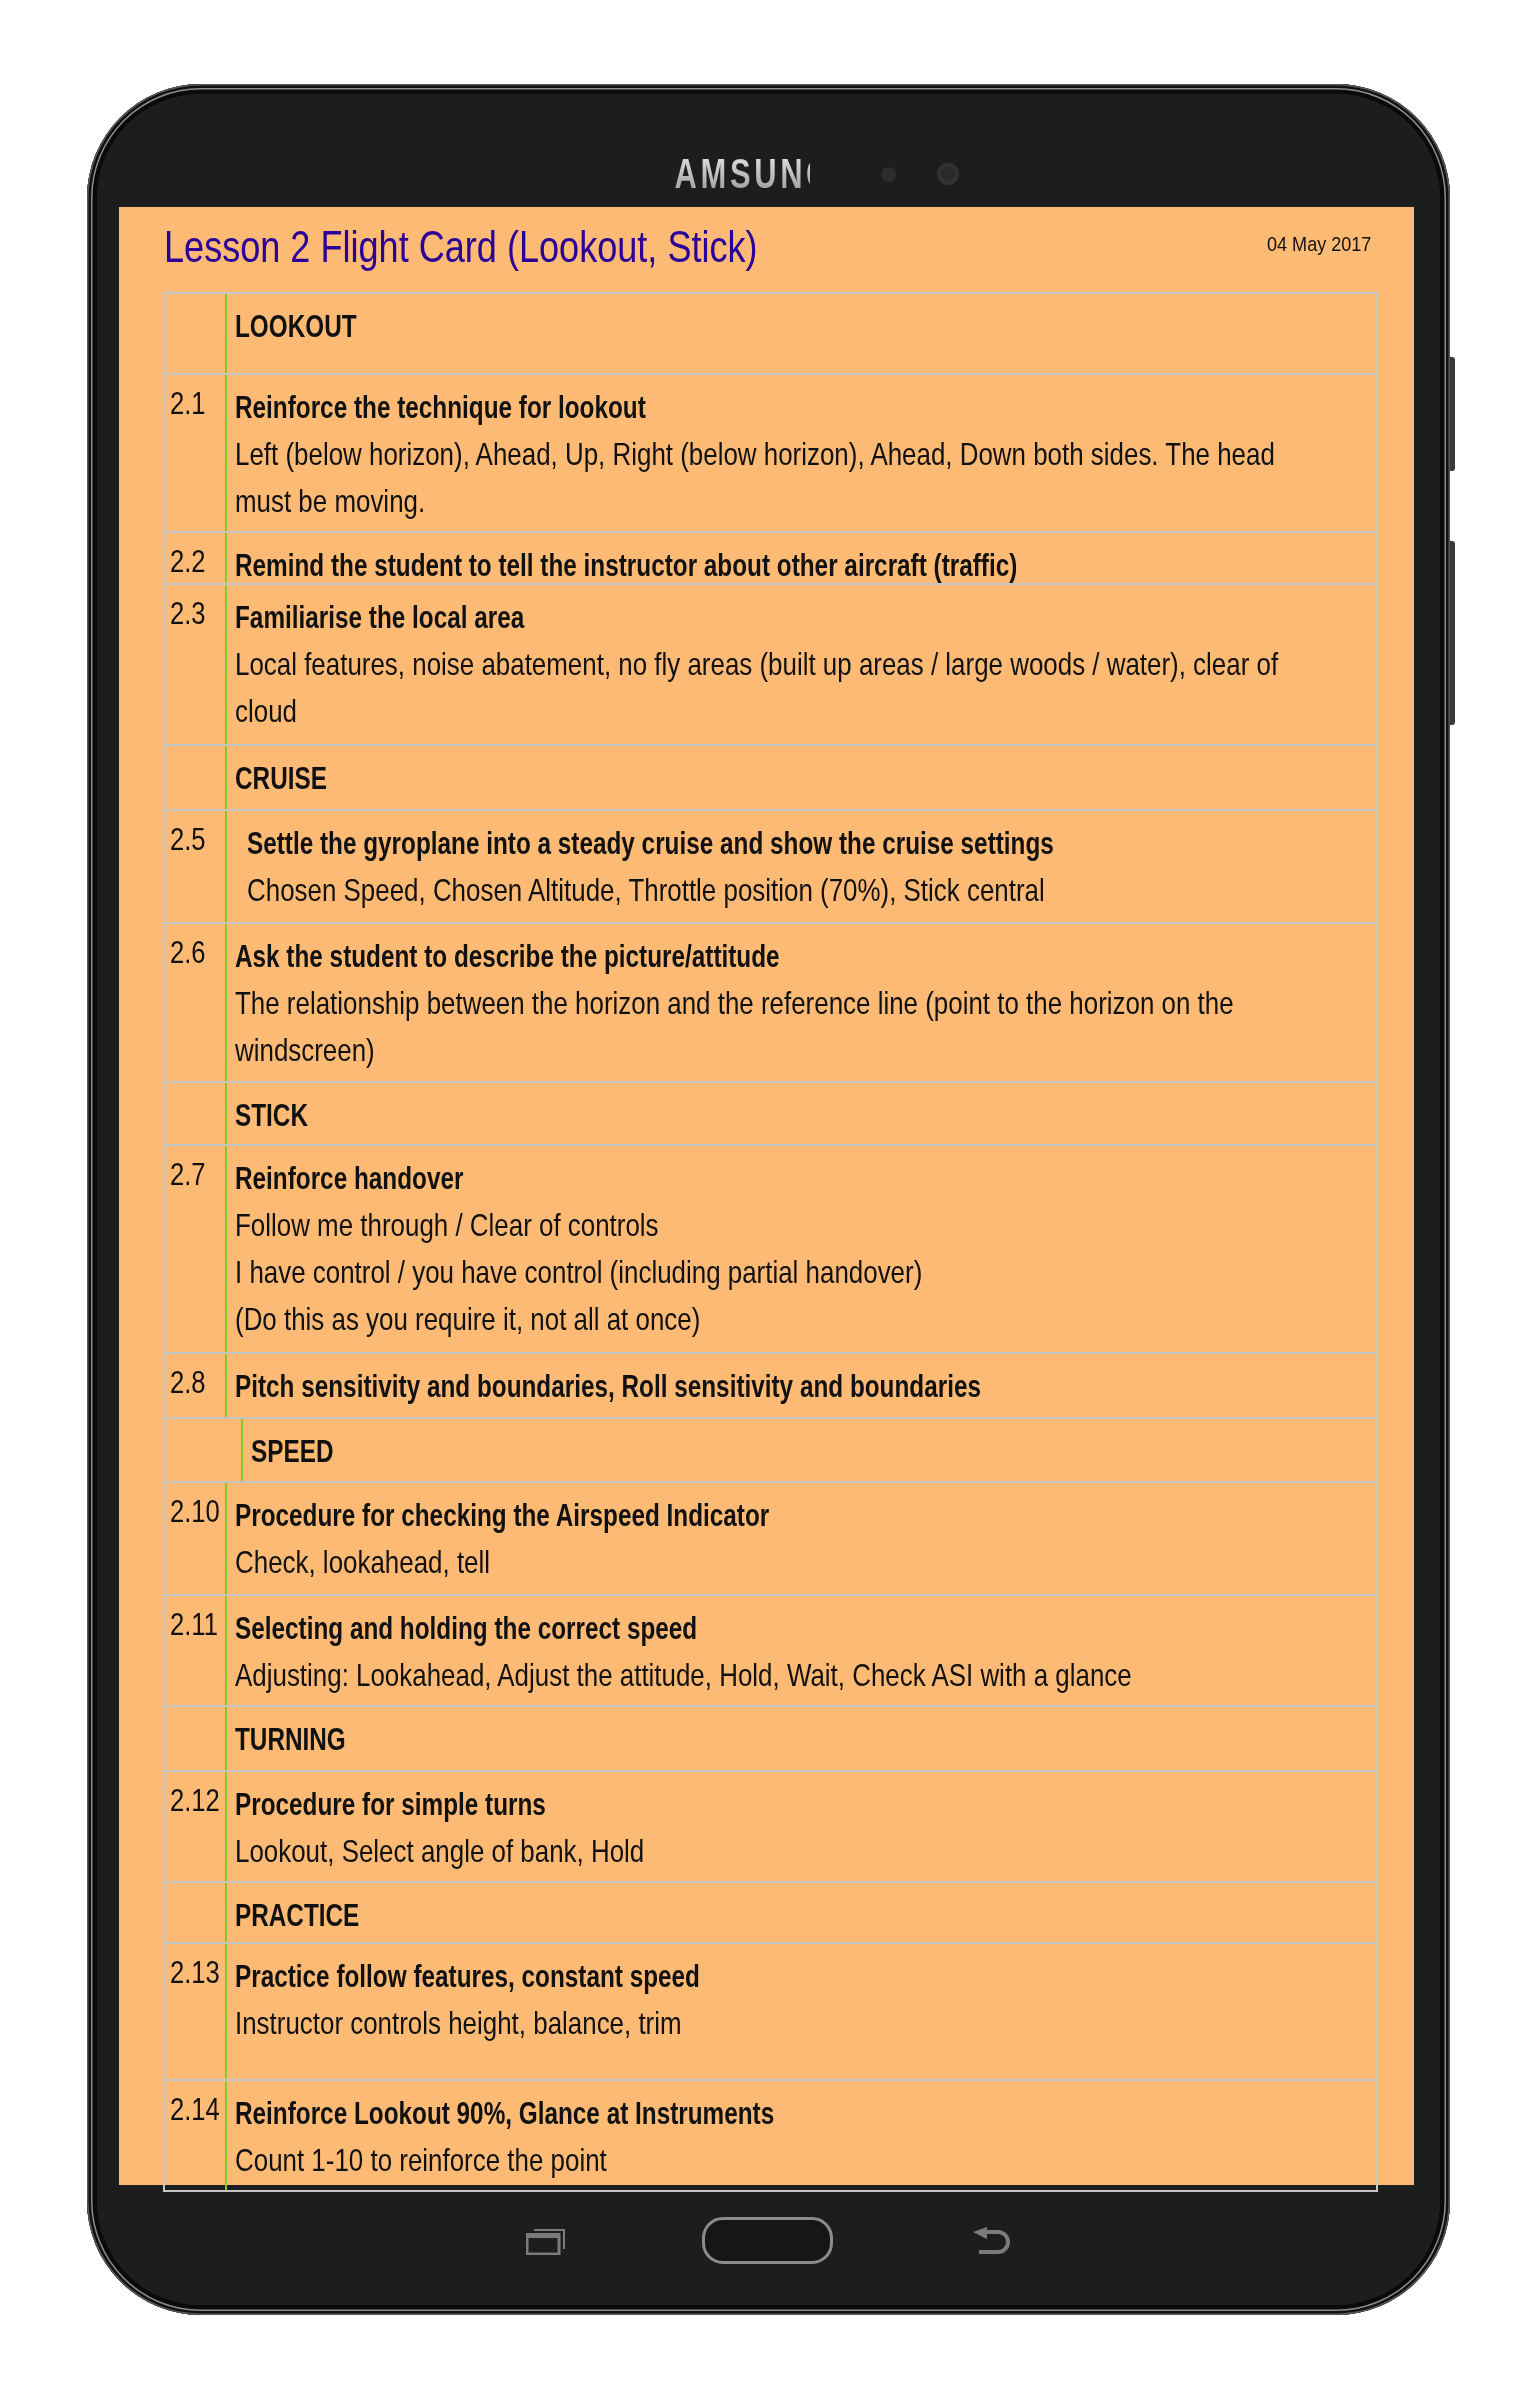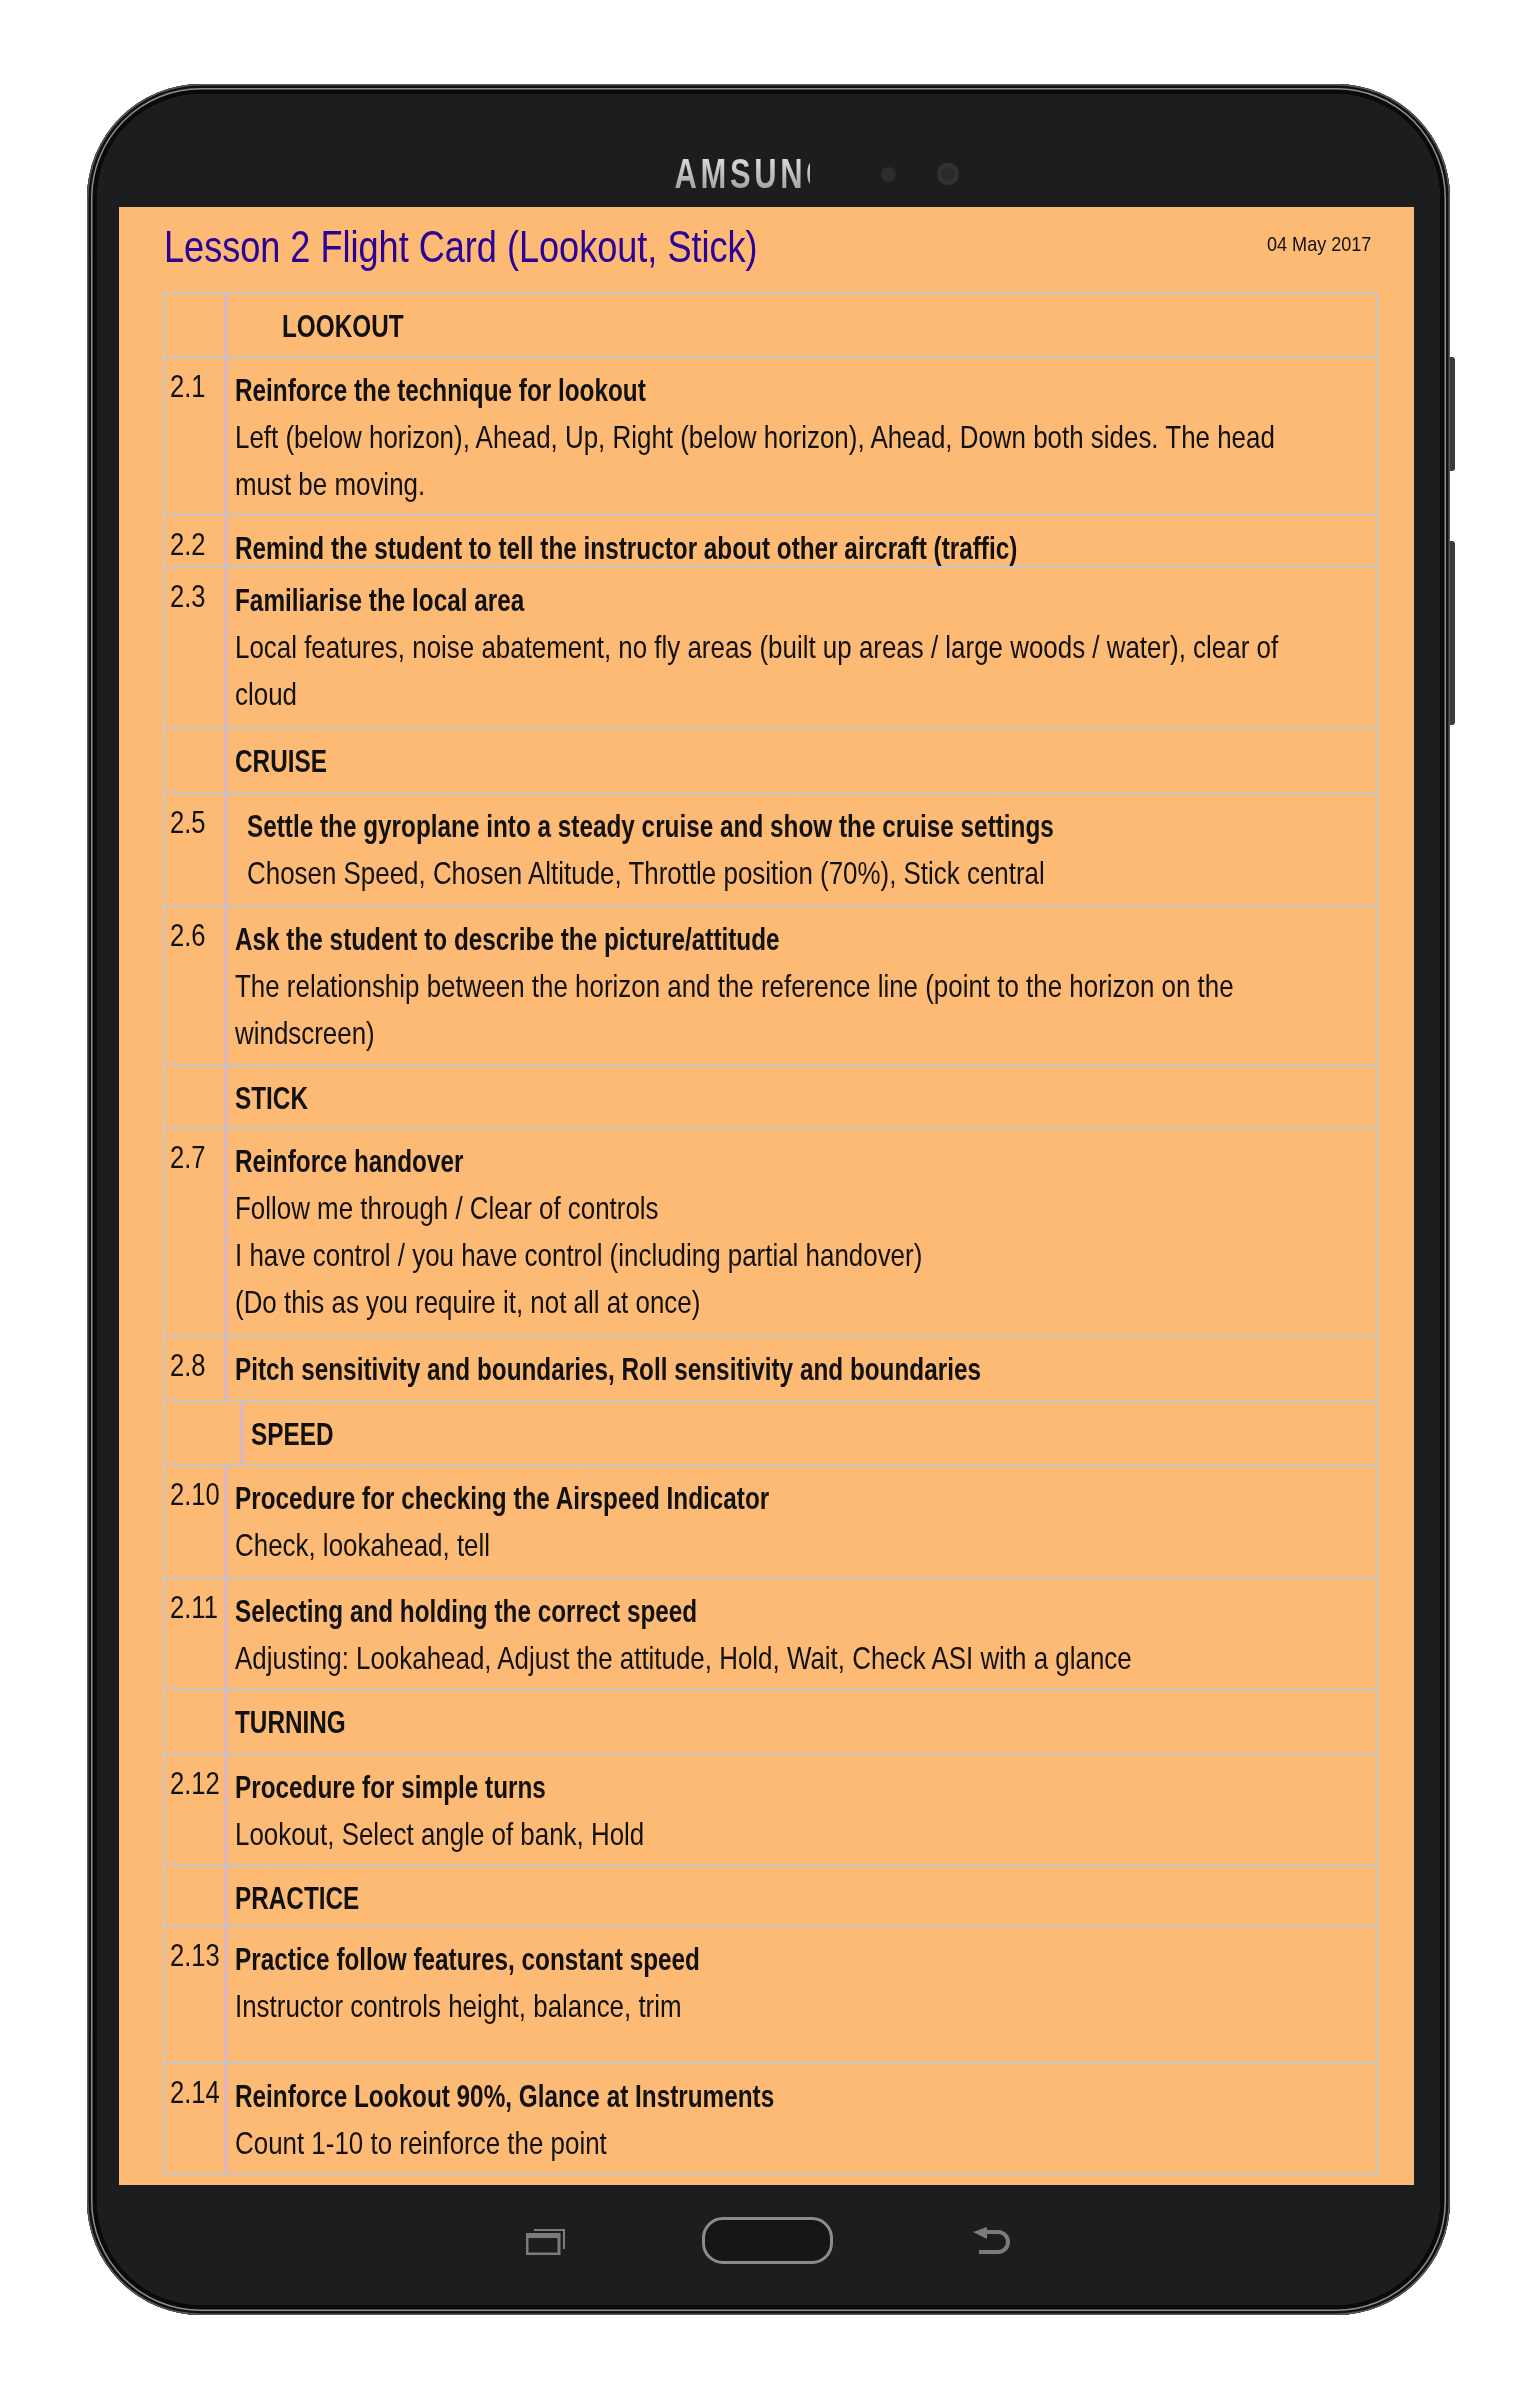"LOOKOUT" div.row { gap: 47px -> none; height: 64px -> 81px }
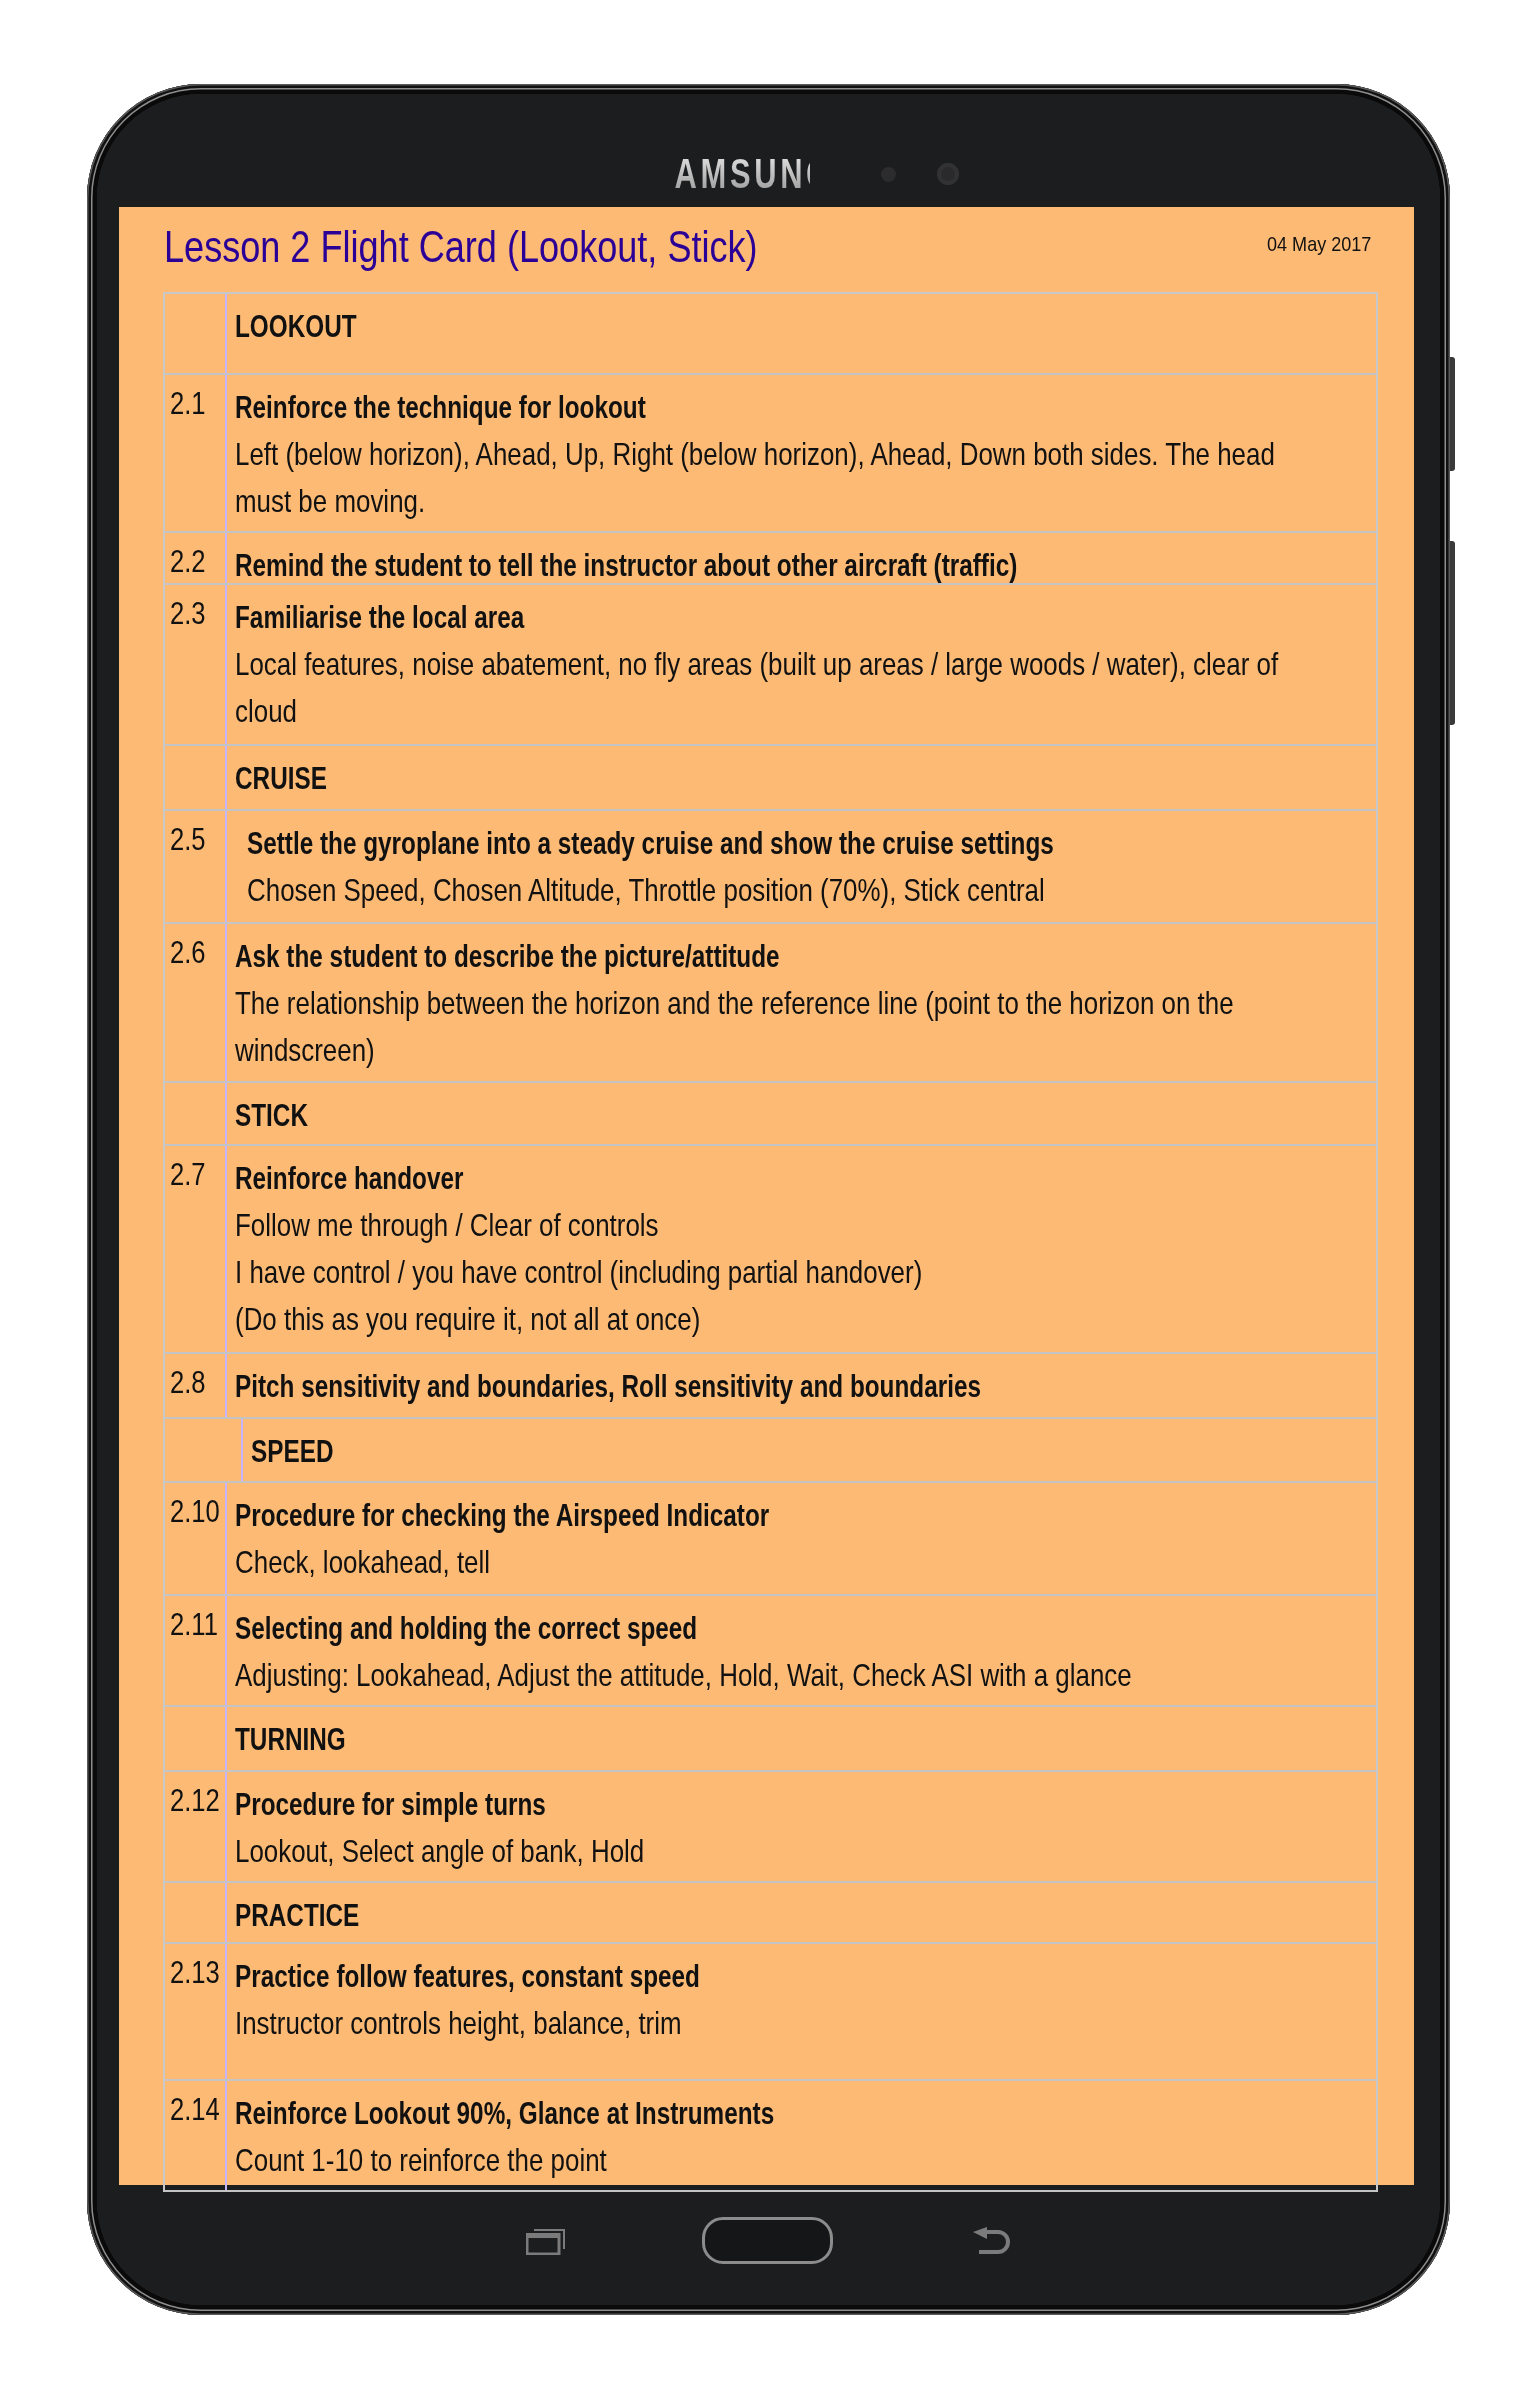"2.1" .num { border-right: 2px solid #c4b5fd -> 2px solid #84cc16 }
